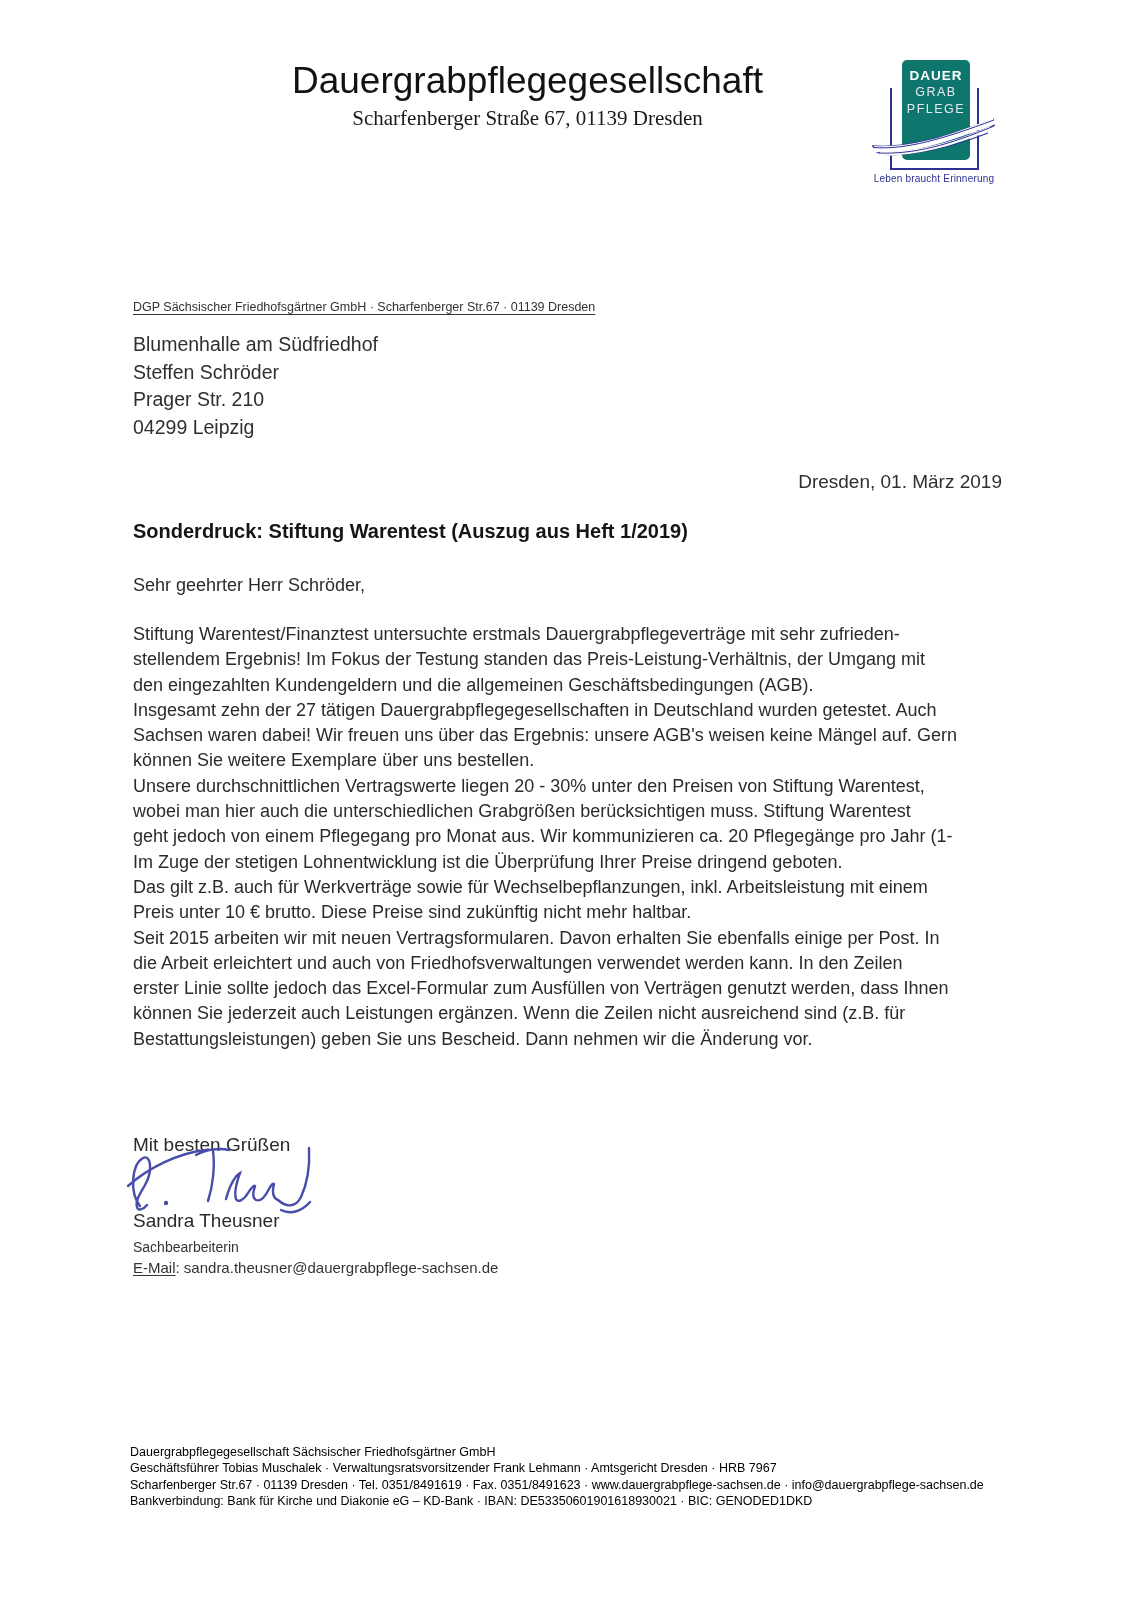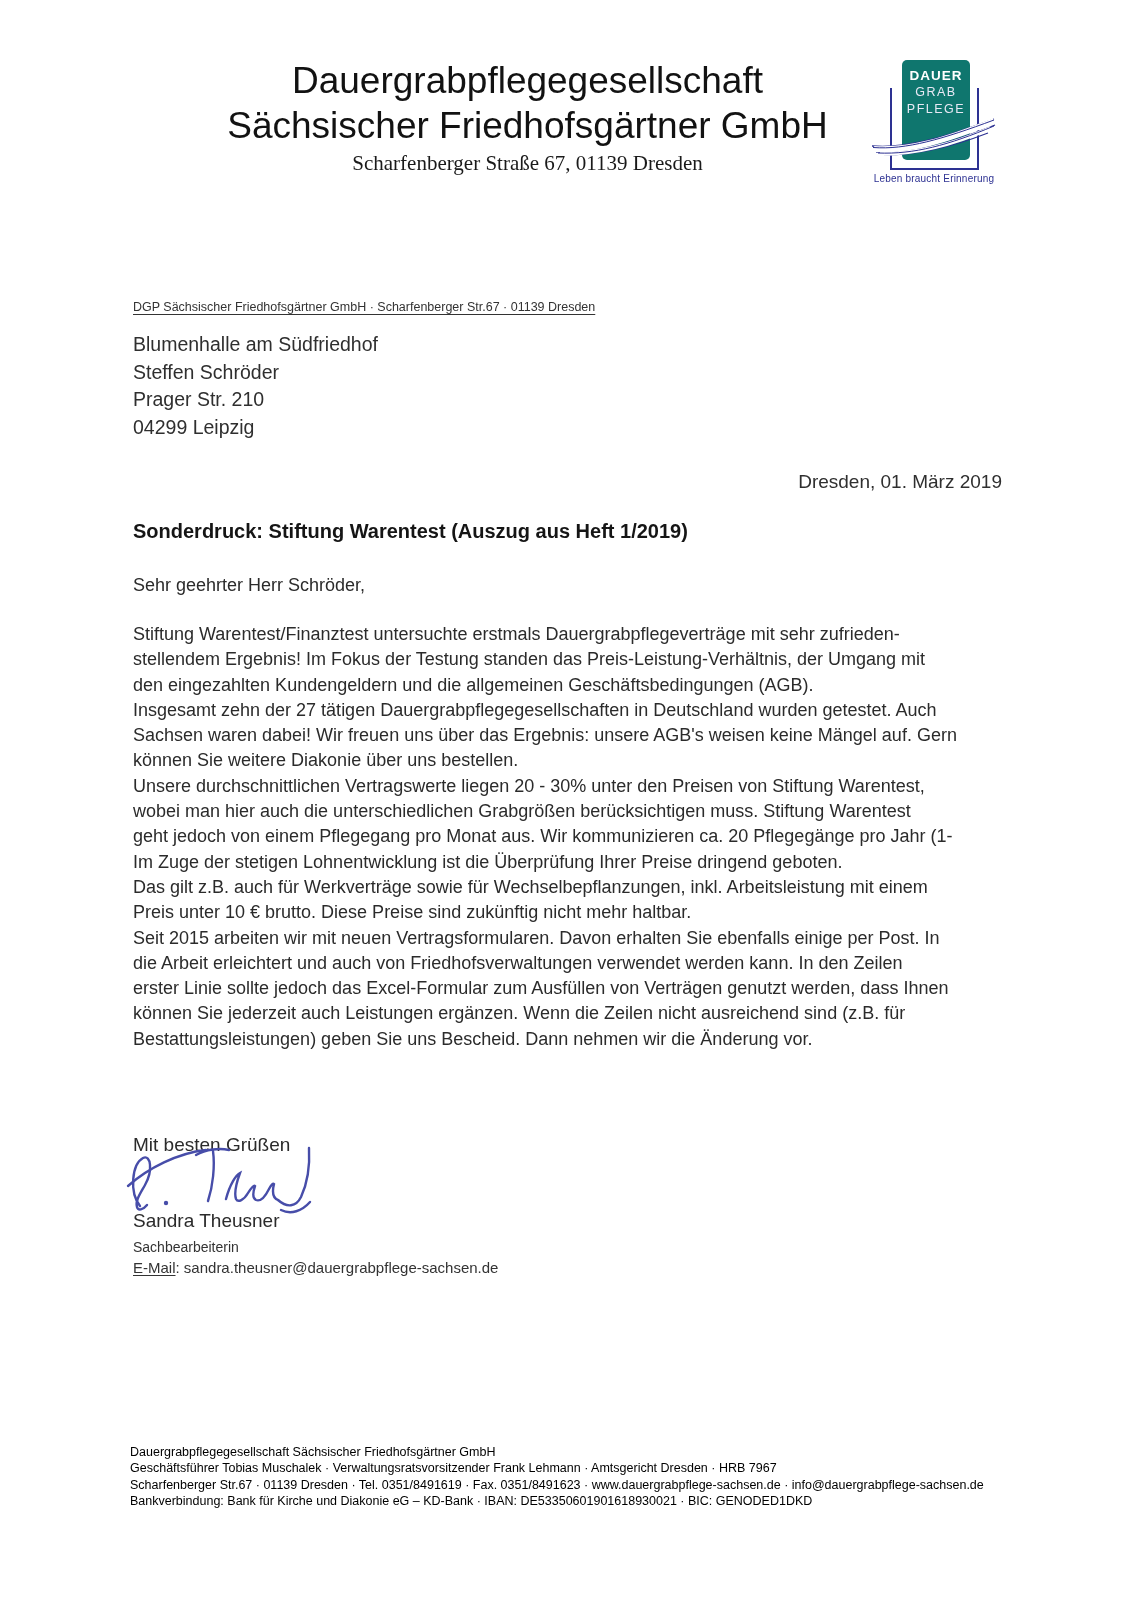"Sächsischer Friedhofsgärtner GmbH" div.t2 { html: <div>Sächsischer Friedhofsgärtner GmbH</div> -> none }
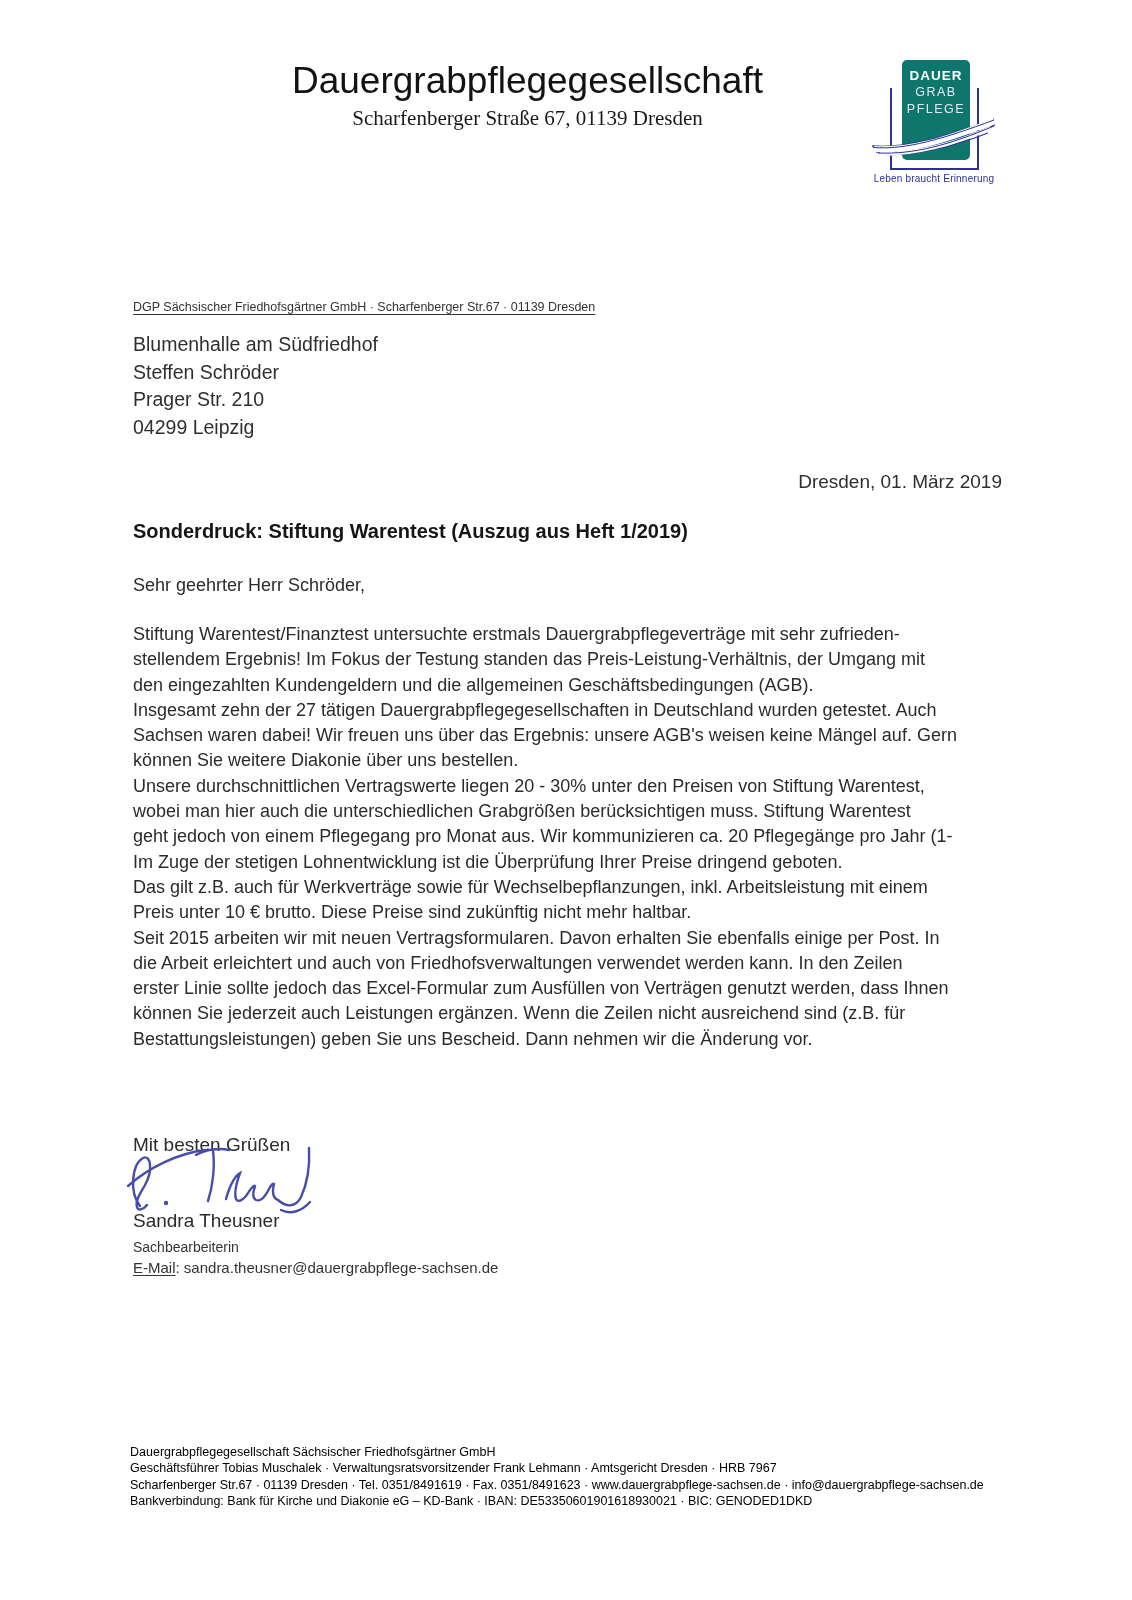"können Sie weitere Diakonie über" div { text: Diakonie -> Exemplare }
